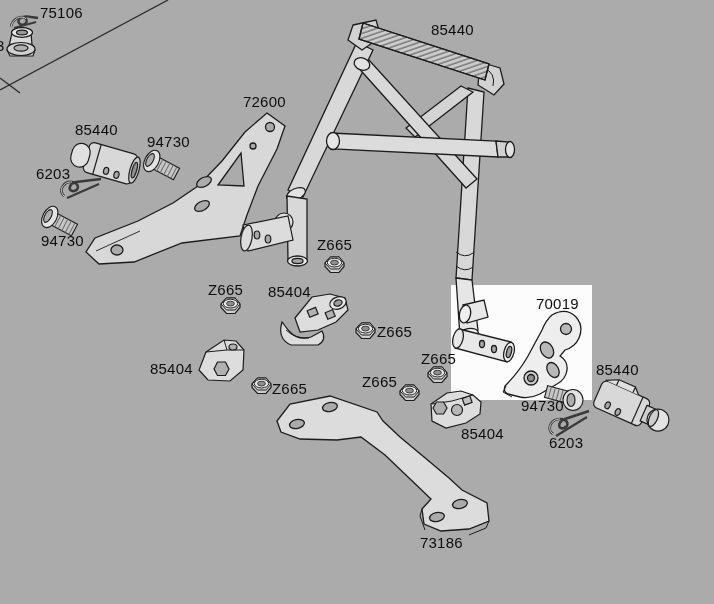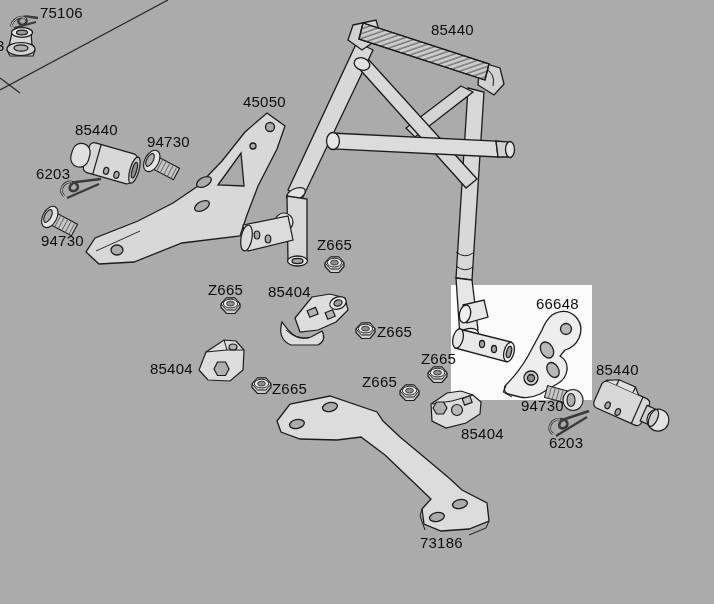"45050" span.part-label { text: 45050 -> 72600 }
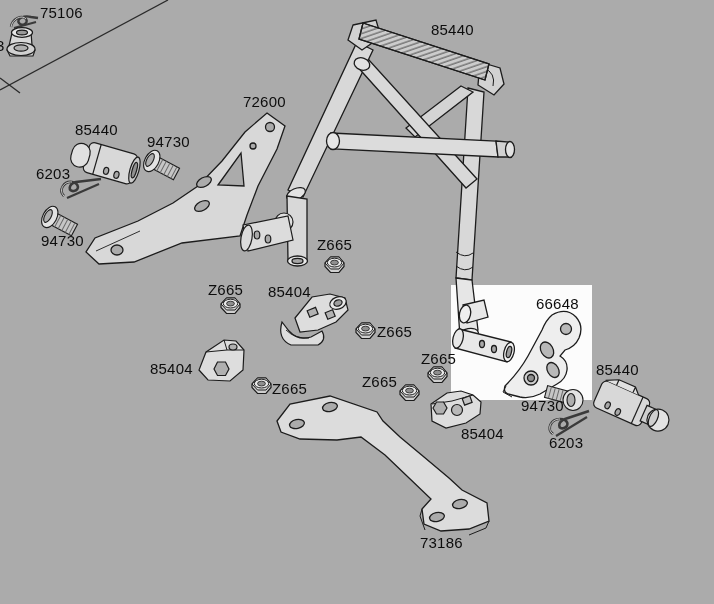"66648" span.part-label { text: 66648 -> 70019 }
